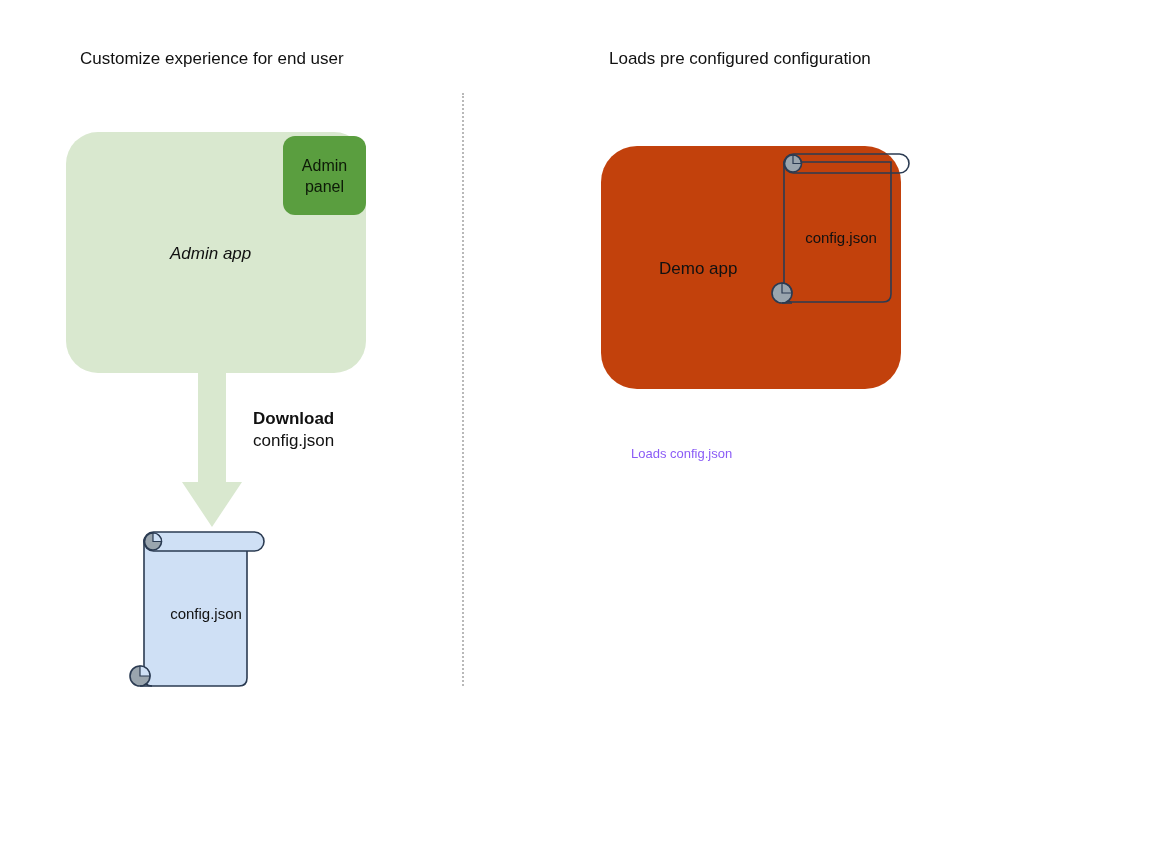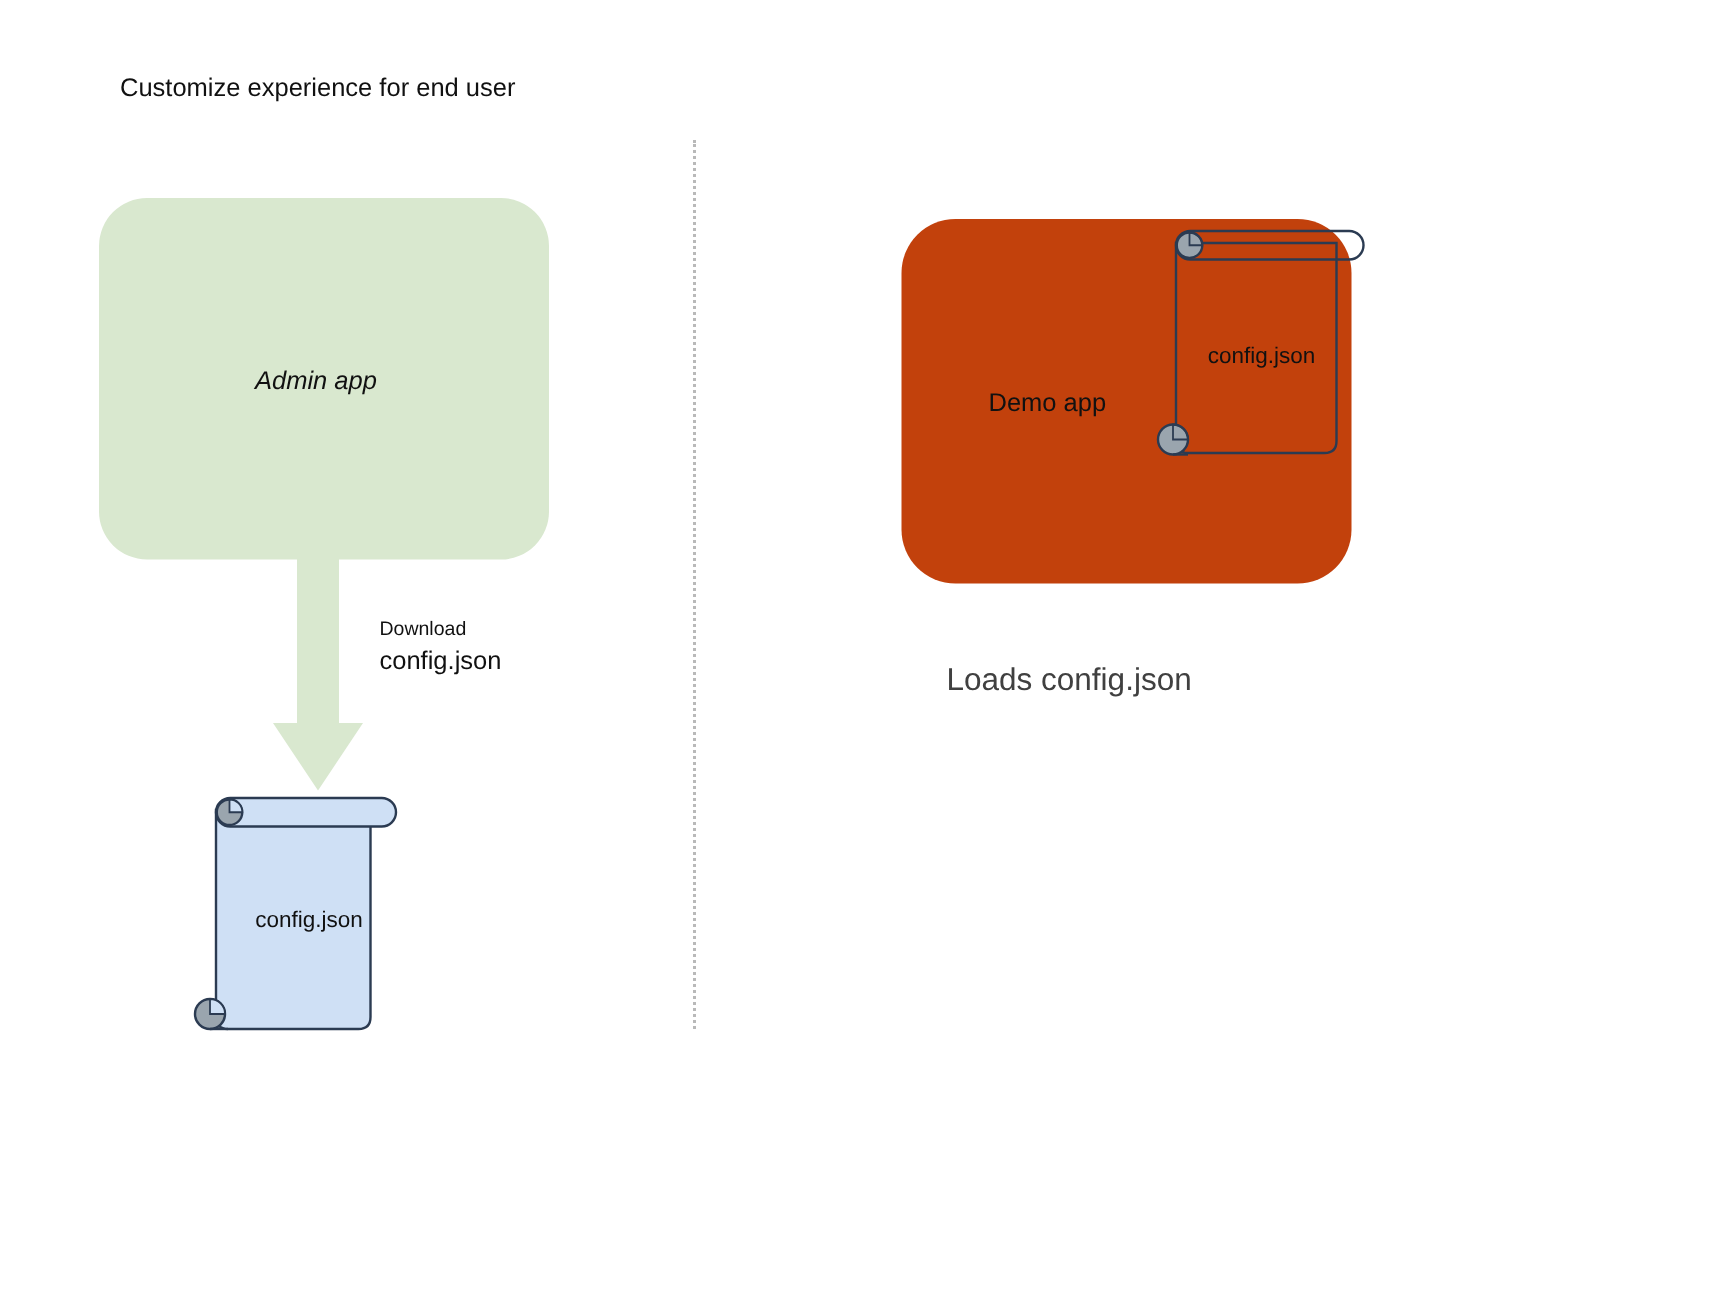"Loads pre configured configuration" div.abs { html: none -> <div>Loads pre configured configuration</div> }
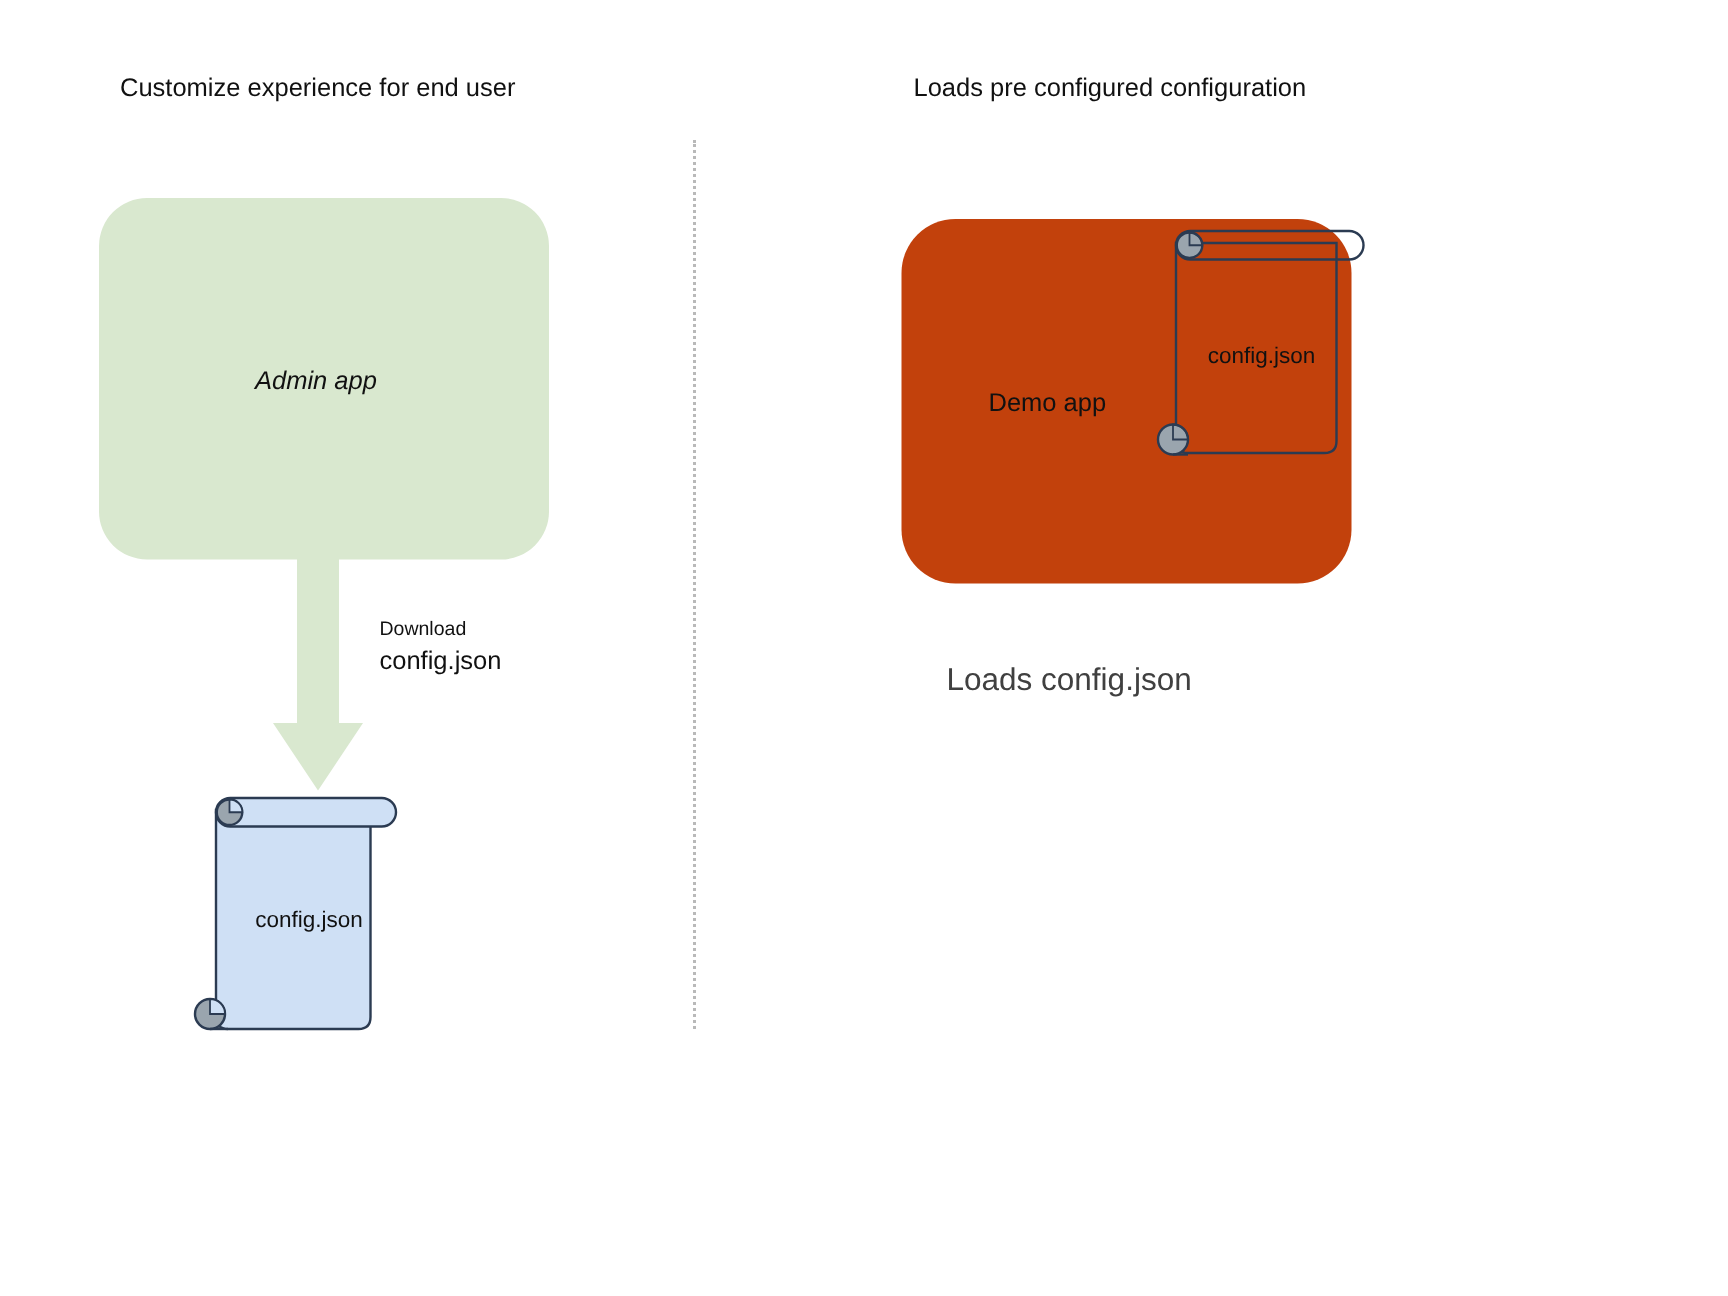"Admin" div.abs { html: none -> <div> <span>Admin</span> <span>panel</span> </div> }
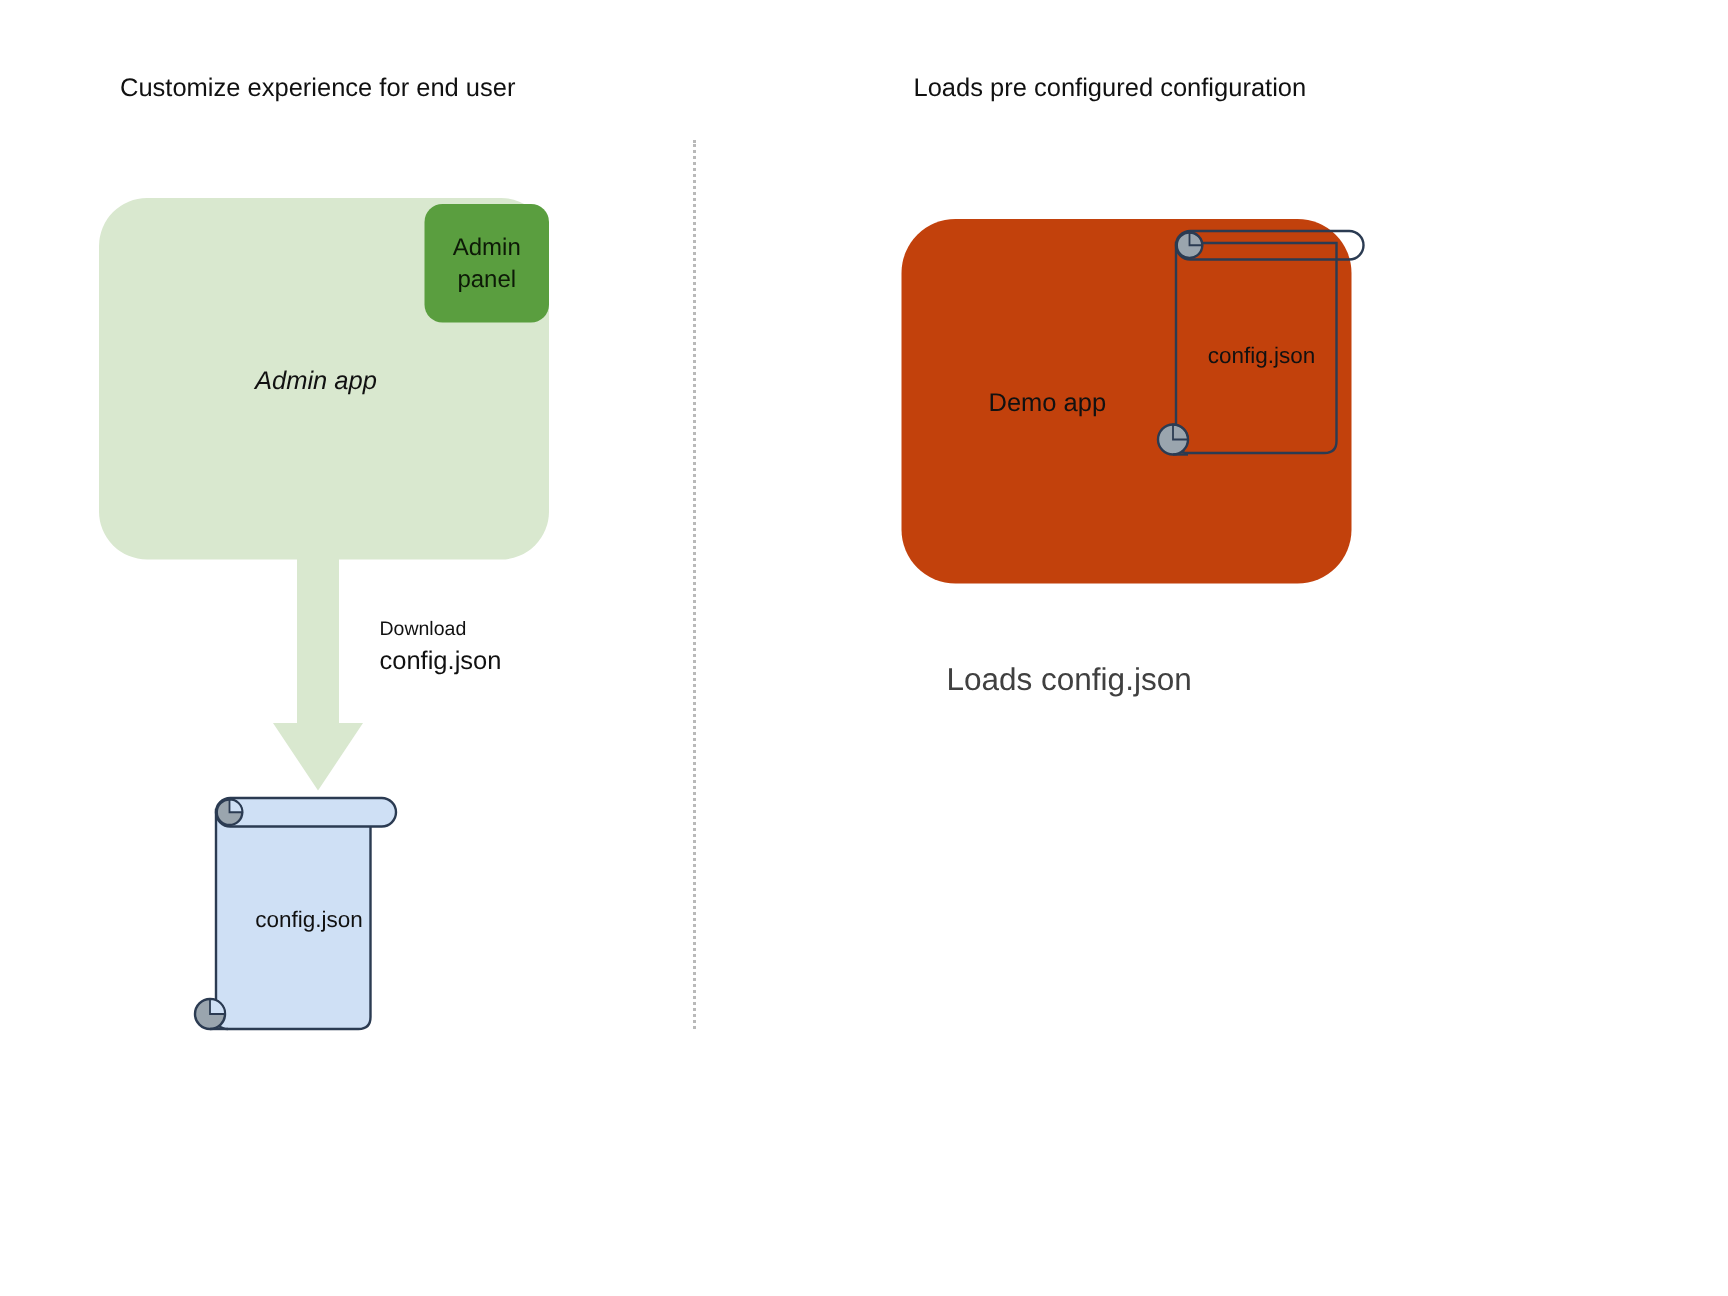"Download" div.heading { font-size: 13px -> 17px; font-weight: none -> bold }
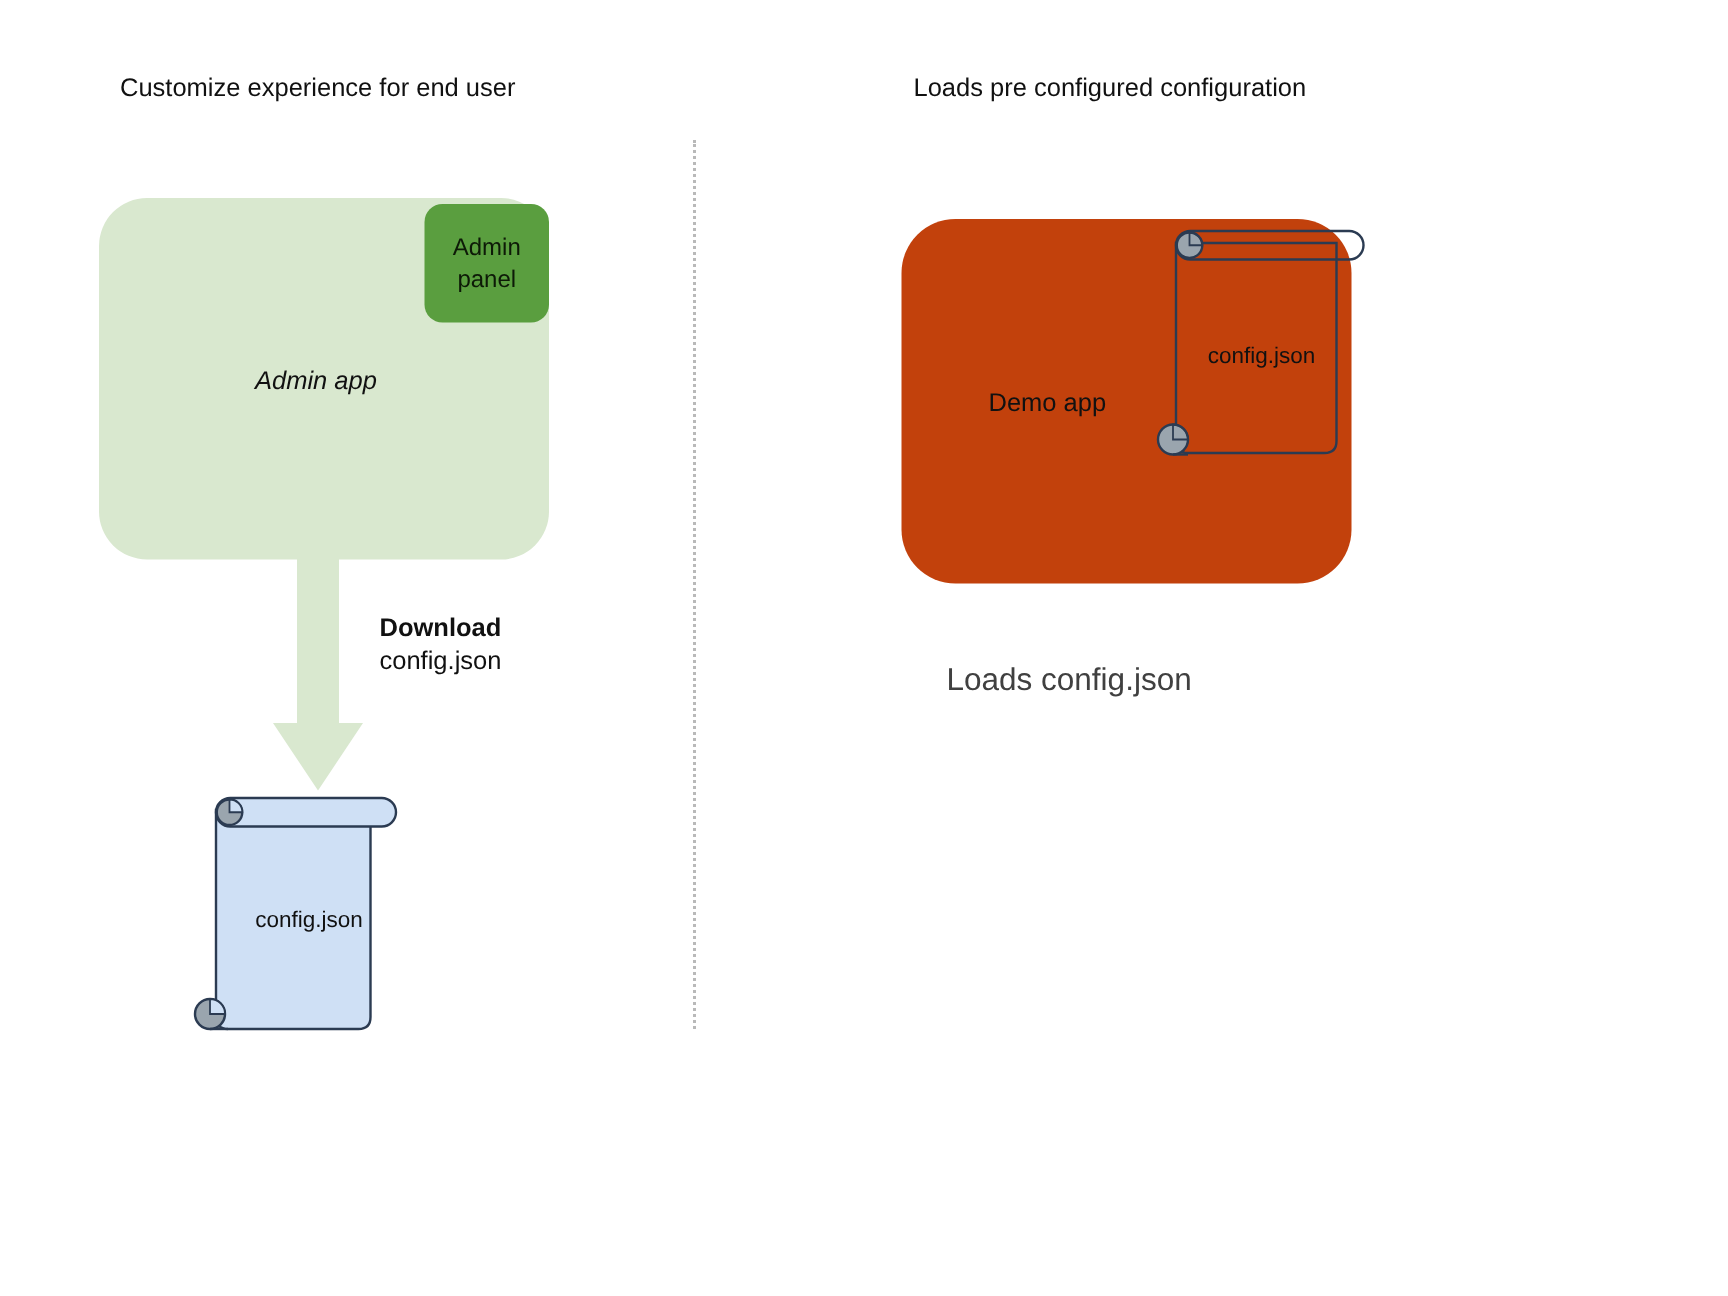"Loads config.json" .caption { color: #404040 -> #8b5cf6; font-size: 21px -> 13px }
